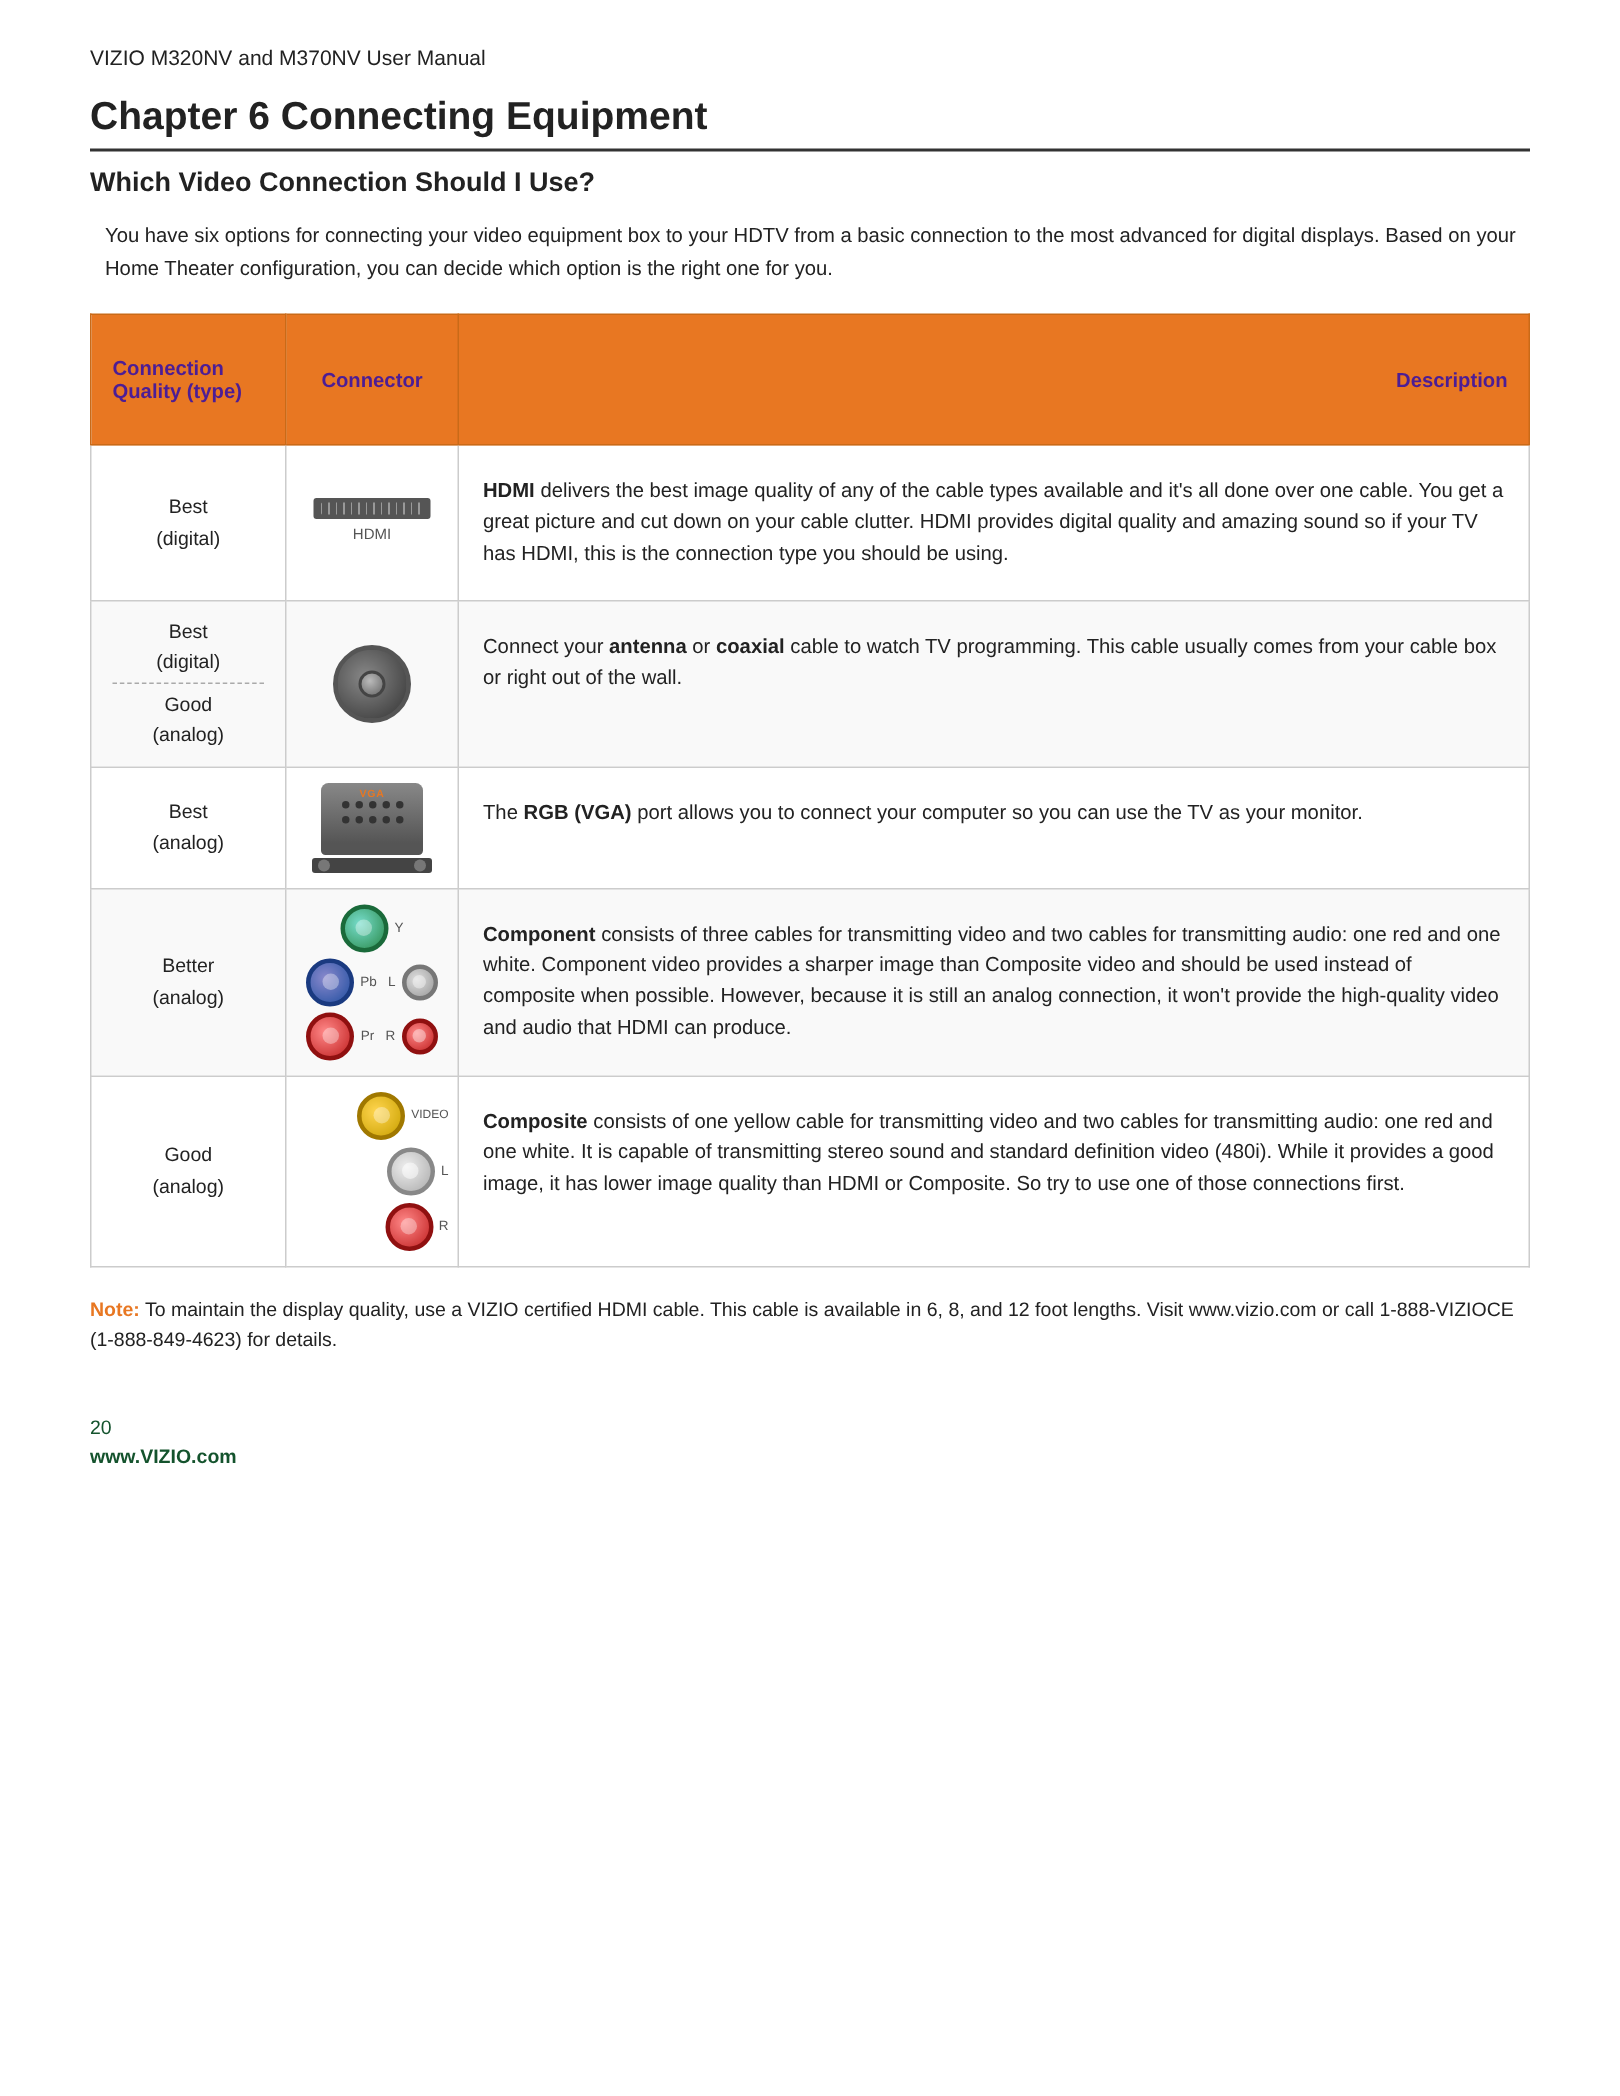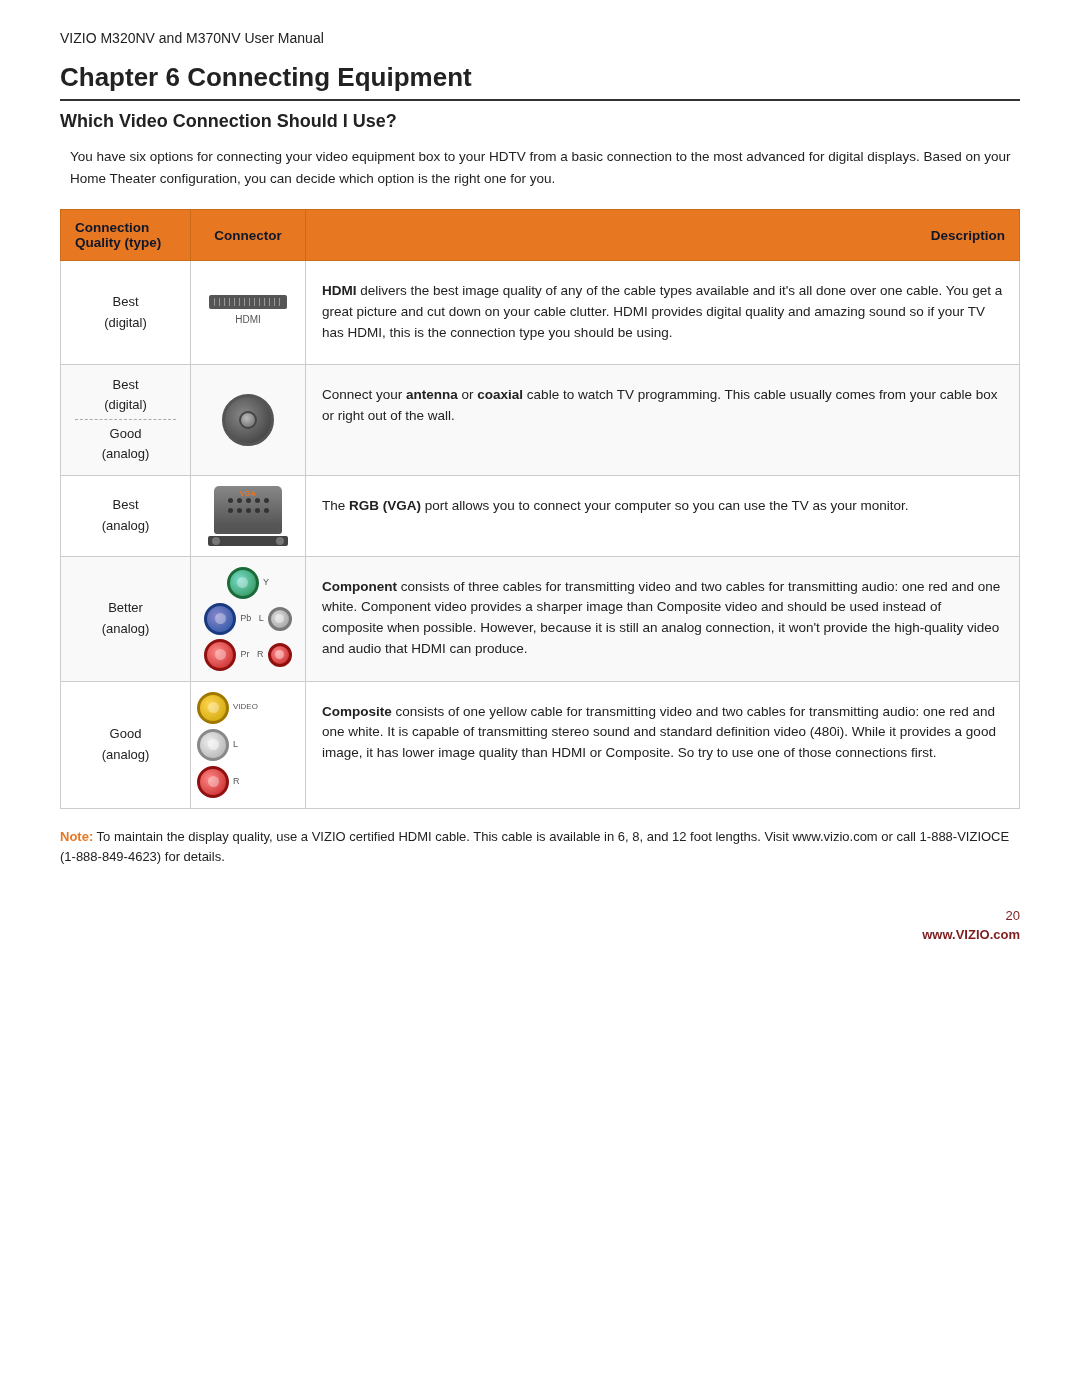"Connection" .conn-table th { color: #0f172a -> #4c1d95; padding: 10px 14px -> 28px 14px }
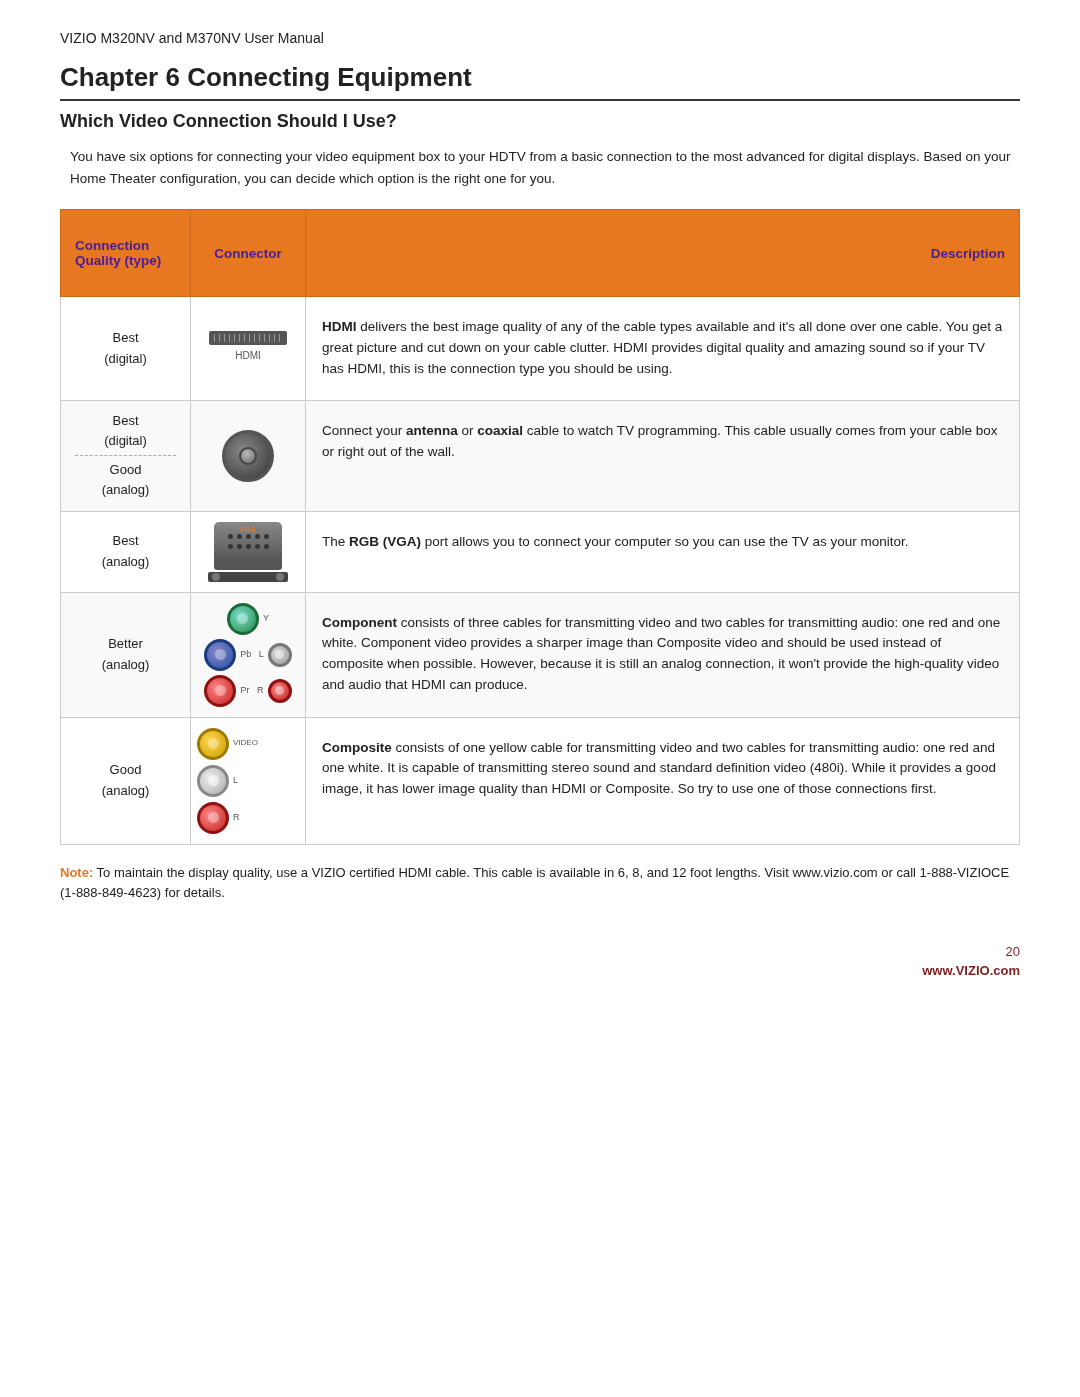"VIDEO" .composite-icon { align-items: flex-start -> flex-end }
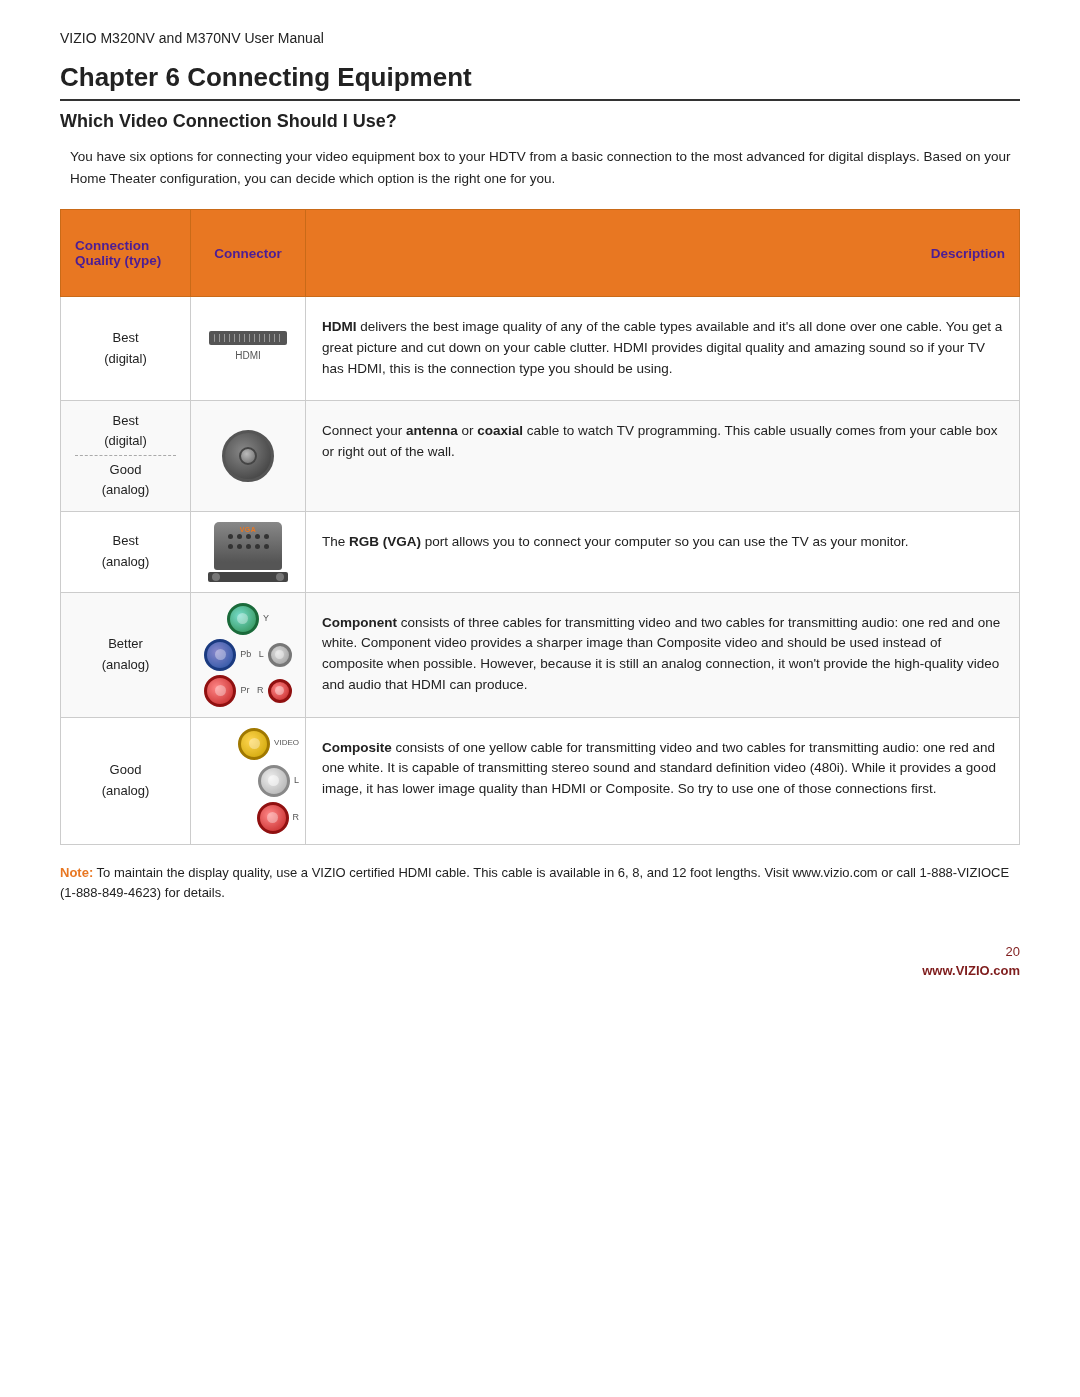"20" .page-footer { color: #7f1d1d -> #14532d; text-align: right -> left }
